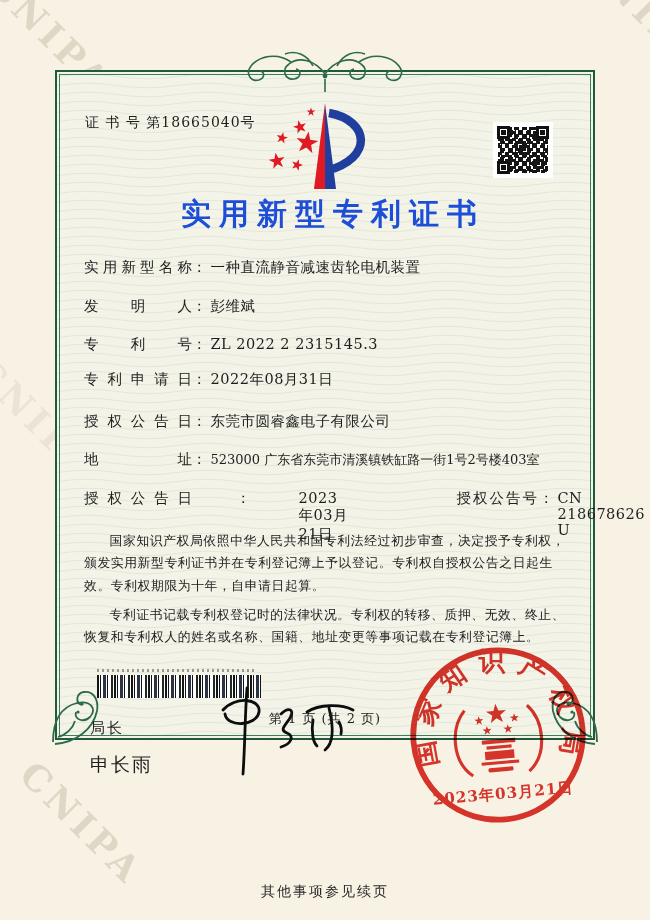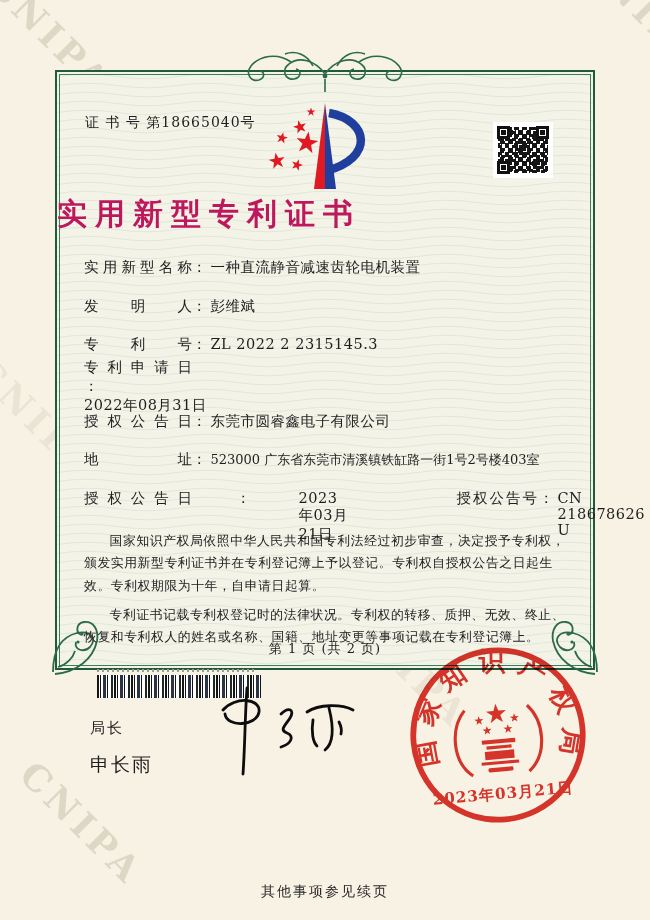"证 书 号 第18665040号" .frame { height: 600px -> 670px }
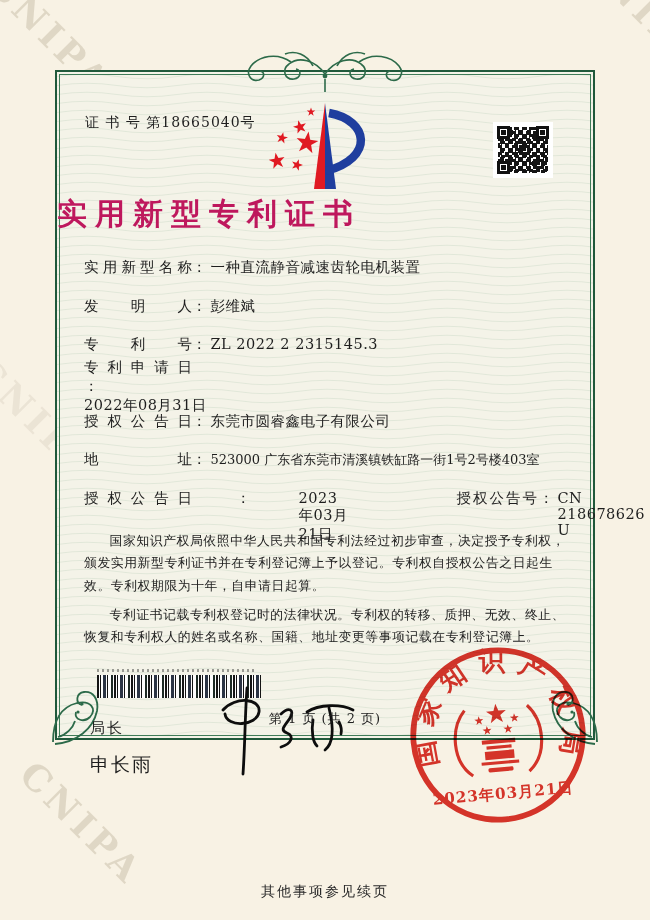"实用新型专利证书" .cert-title { color: #be185d -> #1d4ed8; left: 0 -> 8px; text-align: none -> center }
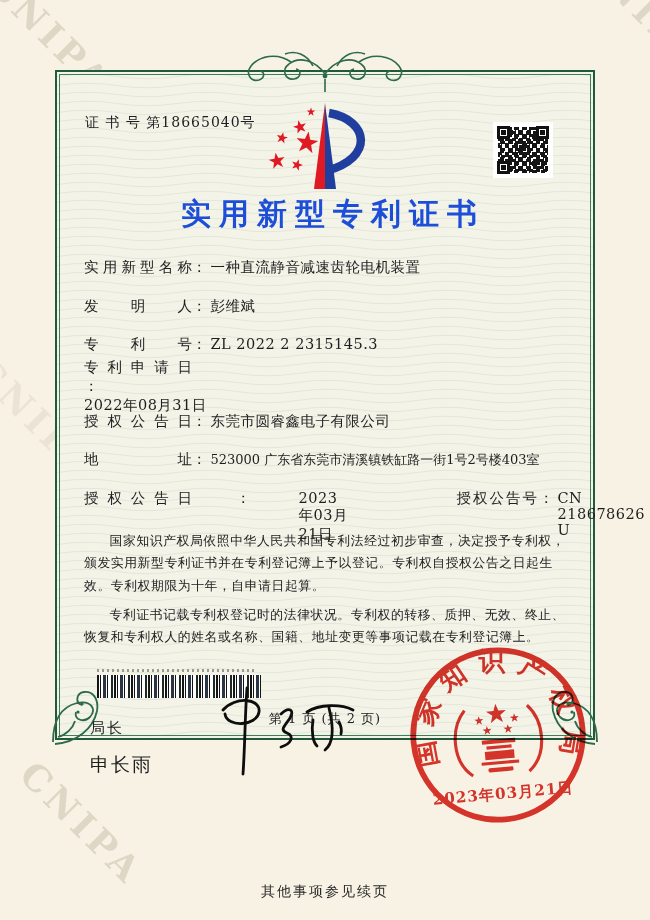"专利申请日" div.field-row { flex-direction: column -> none; top: 286px -> 298px }
